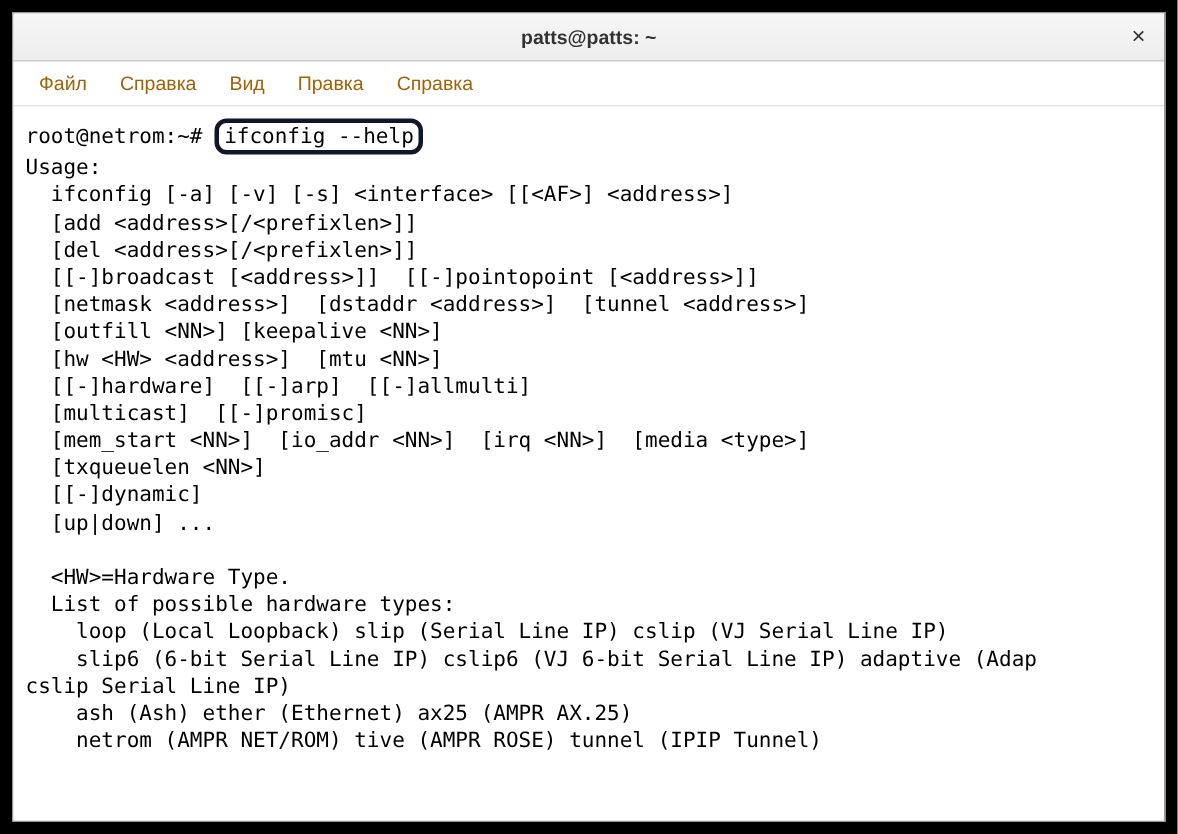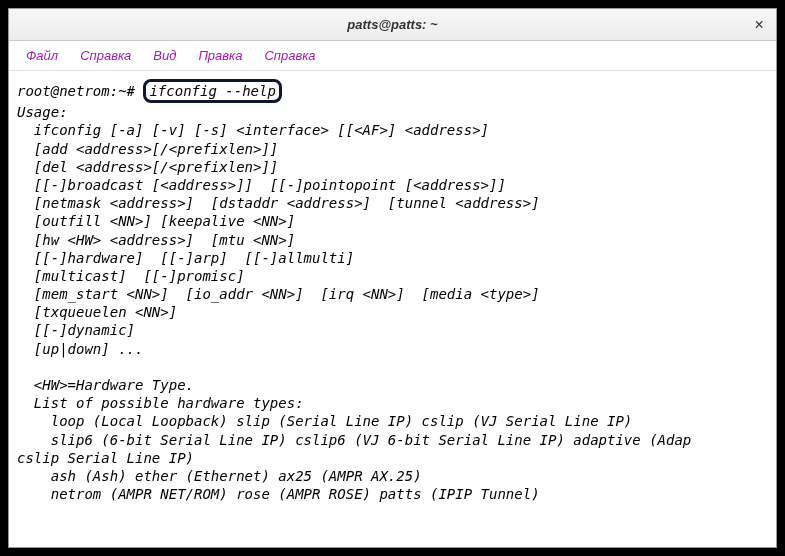"patts@patts: ~" * { font-style: italic -> none }
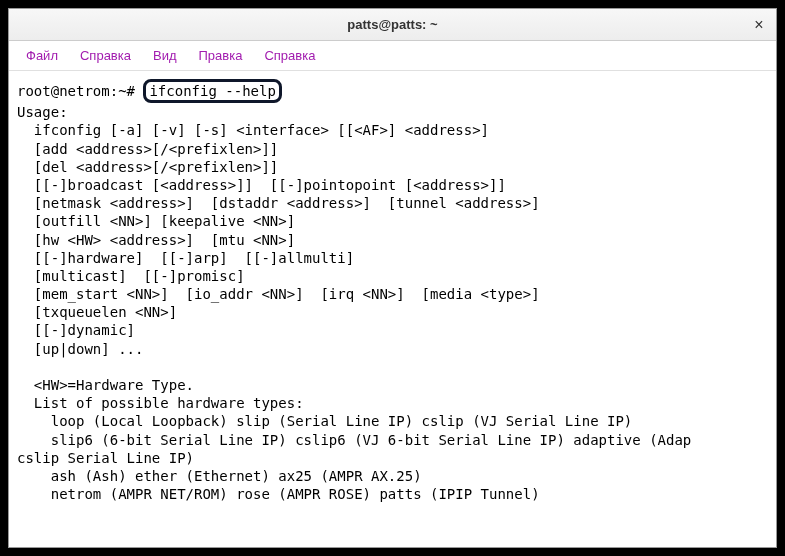"Файл" .menu-item { color: #a21caf -> #a16207 }
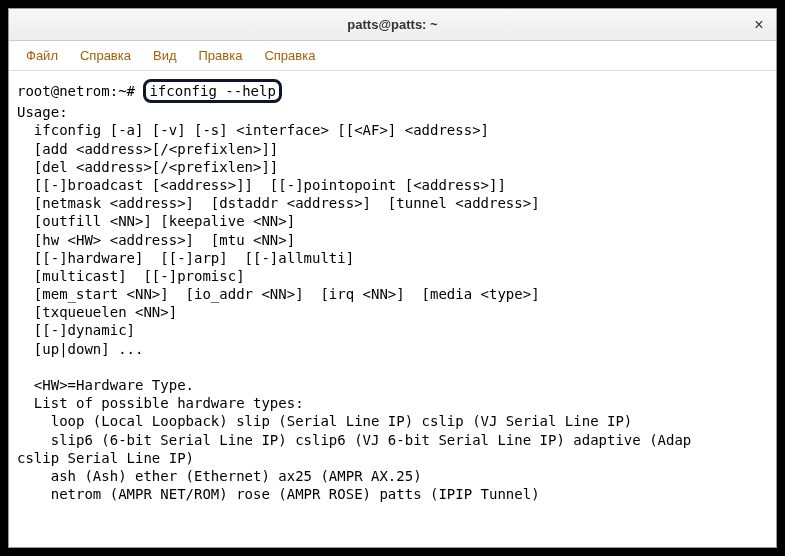"netrom (AMPR NET/ROM) rose (AMPR" span { text: rose (AMPR ROSE) patts -> tive (AMPR ROSE) tunnel }
